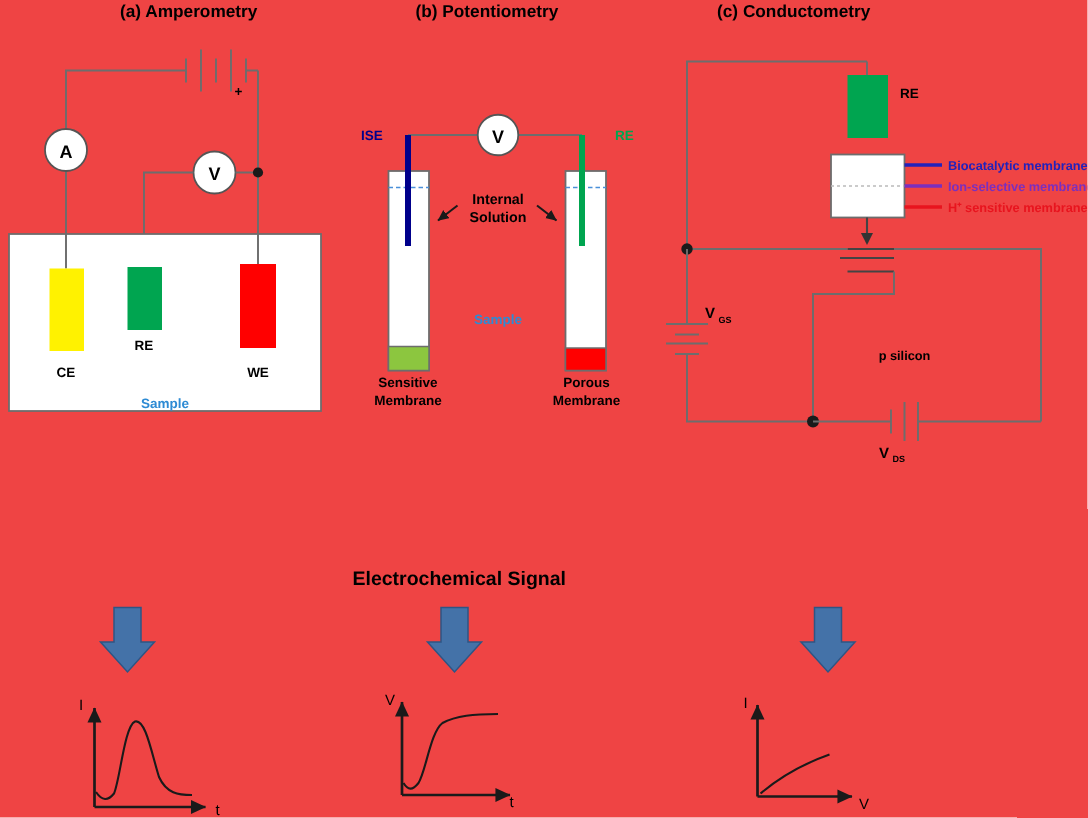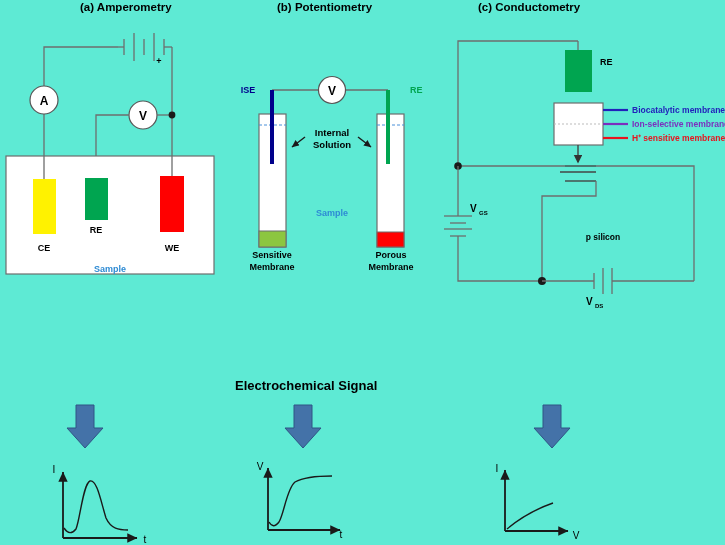"(a) Amperometry" #page { background: #5eead4 -> #ef4444 }
